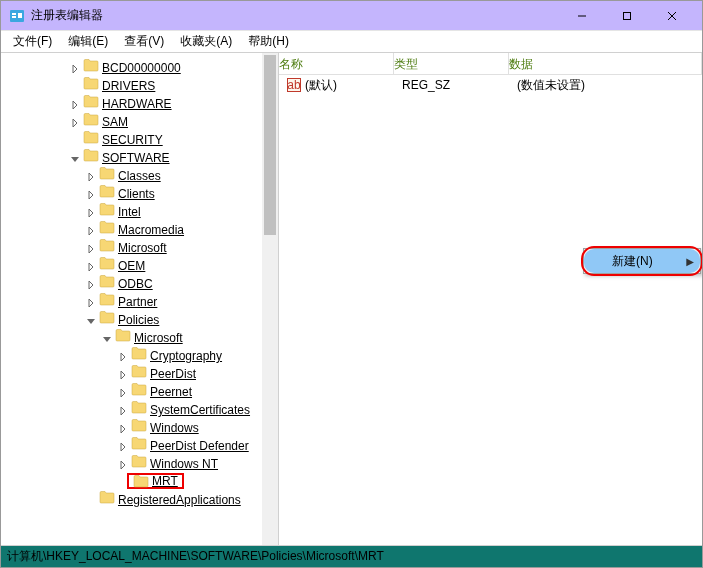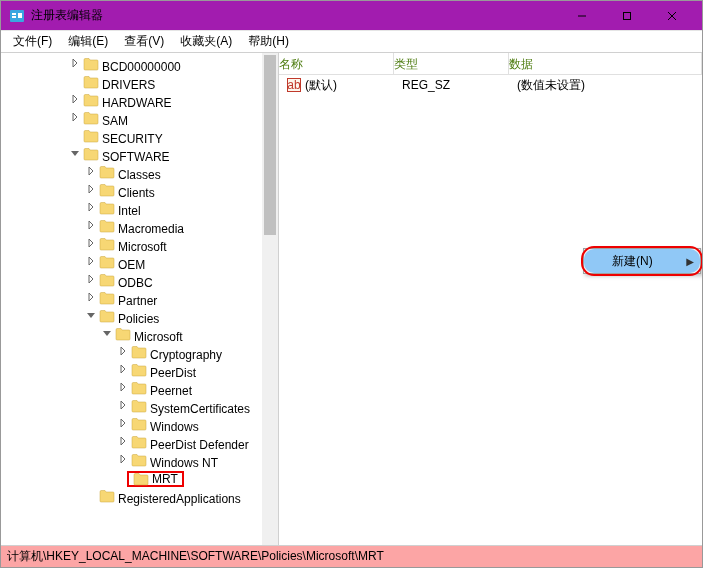"注册表编辑器" .titlebar { background: #a21caf -> #c4b5fd }
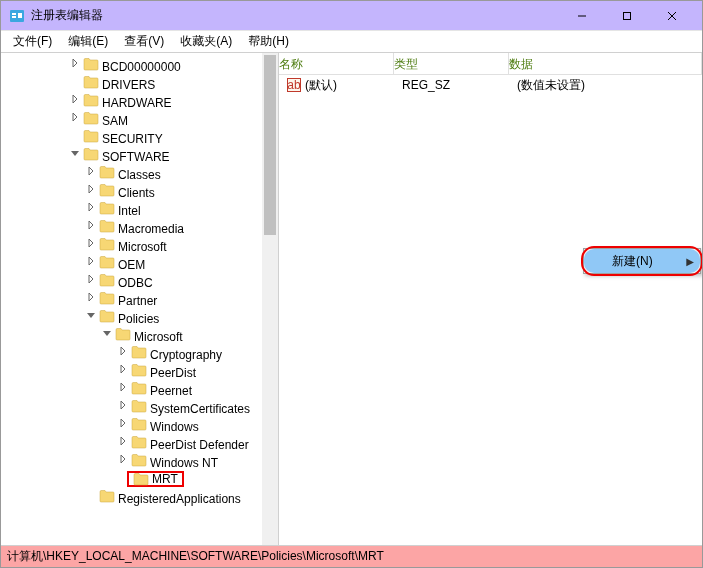"BCD00000000" .tree-row { align-items: flex-start -> flex-end; text-decoration: none -> underline }
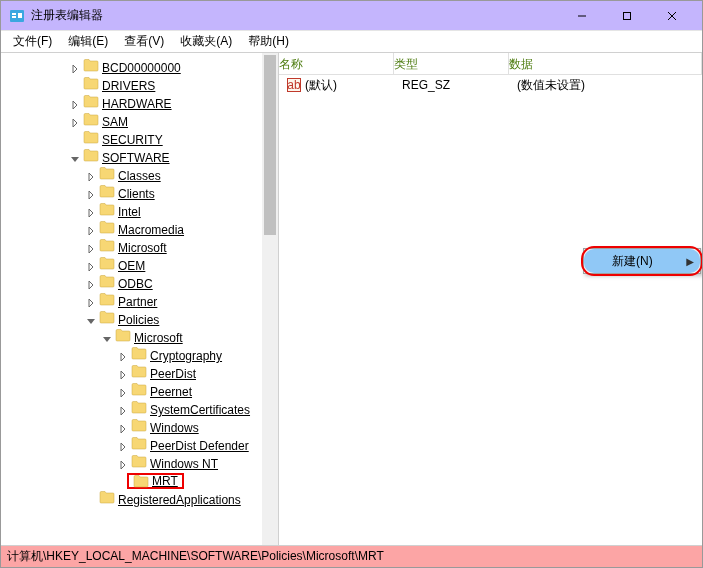"计算机\HKEY_LOCAL_MACHINE\SOFTWARE\Policies" .statusbar { background: #fca5a5 -> #0f766e }
